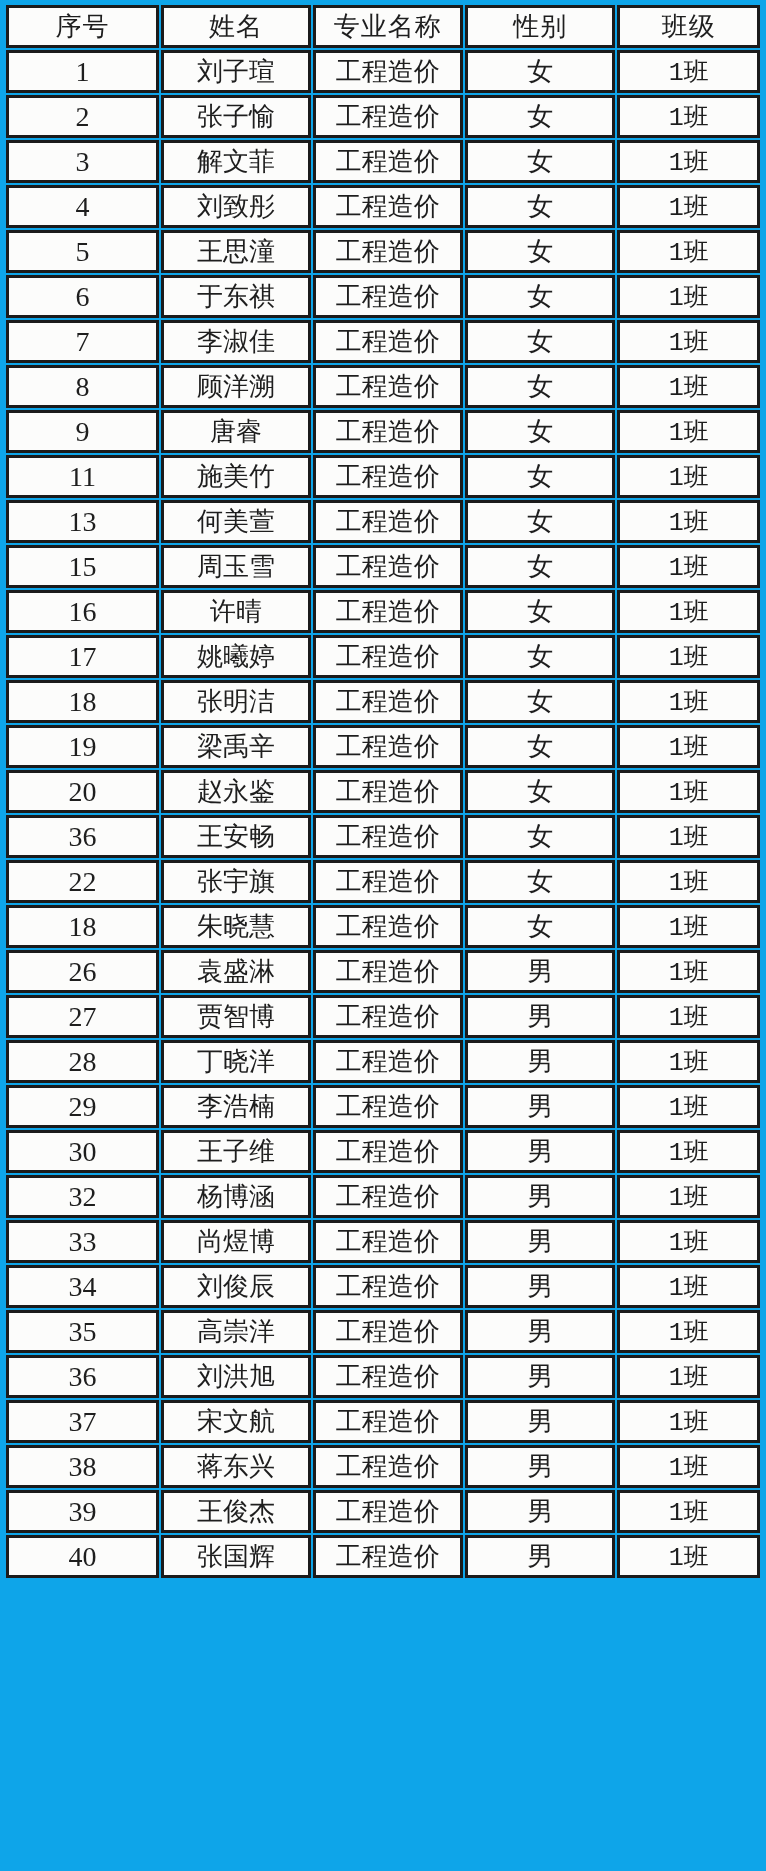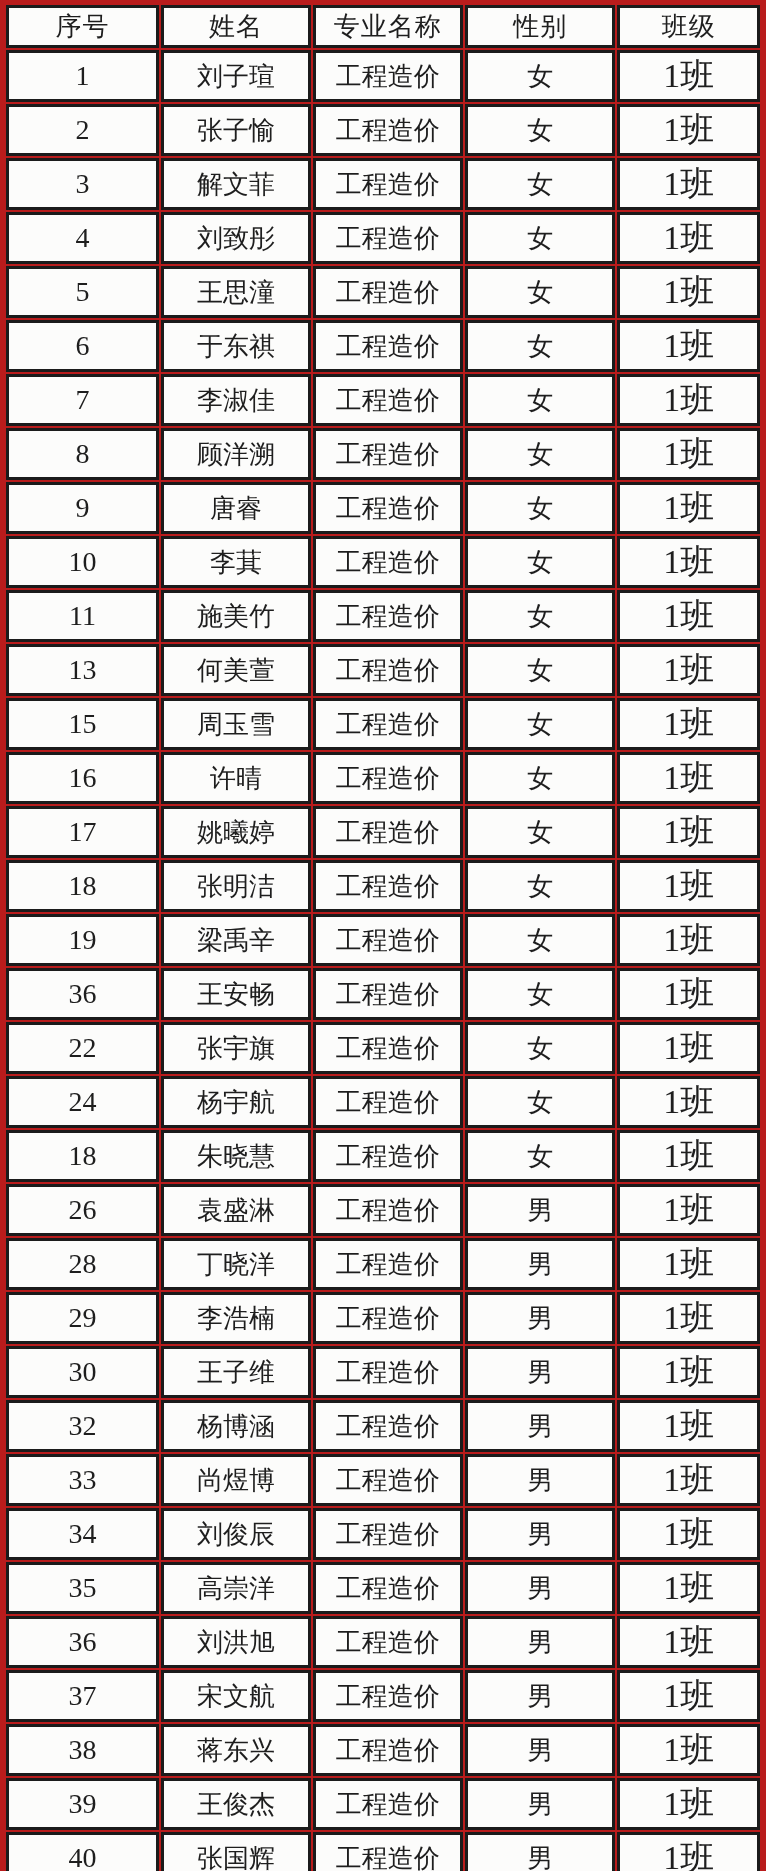"序号" .page { background: #b91c1c -> #0ea5e9 }
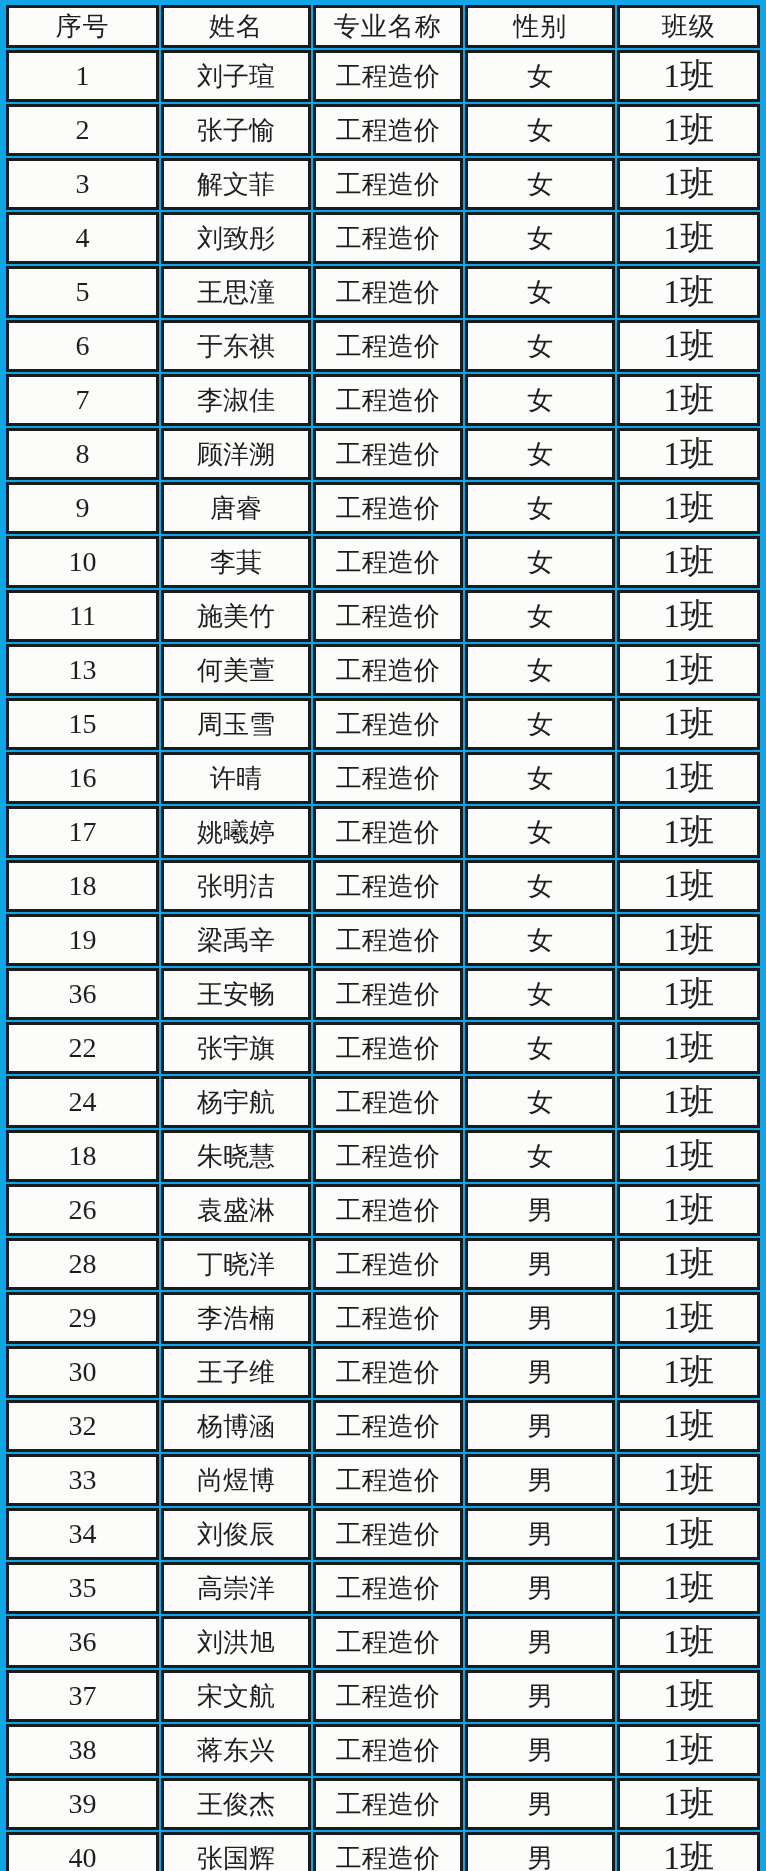"1班" td.col-class { font-family: Liberation Serif, serif -> Liberation Mono, monospace; font-size: 34px -> 25px }
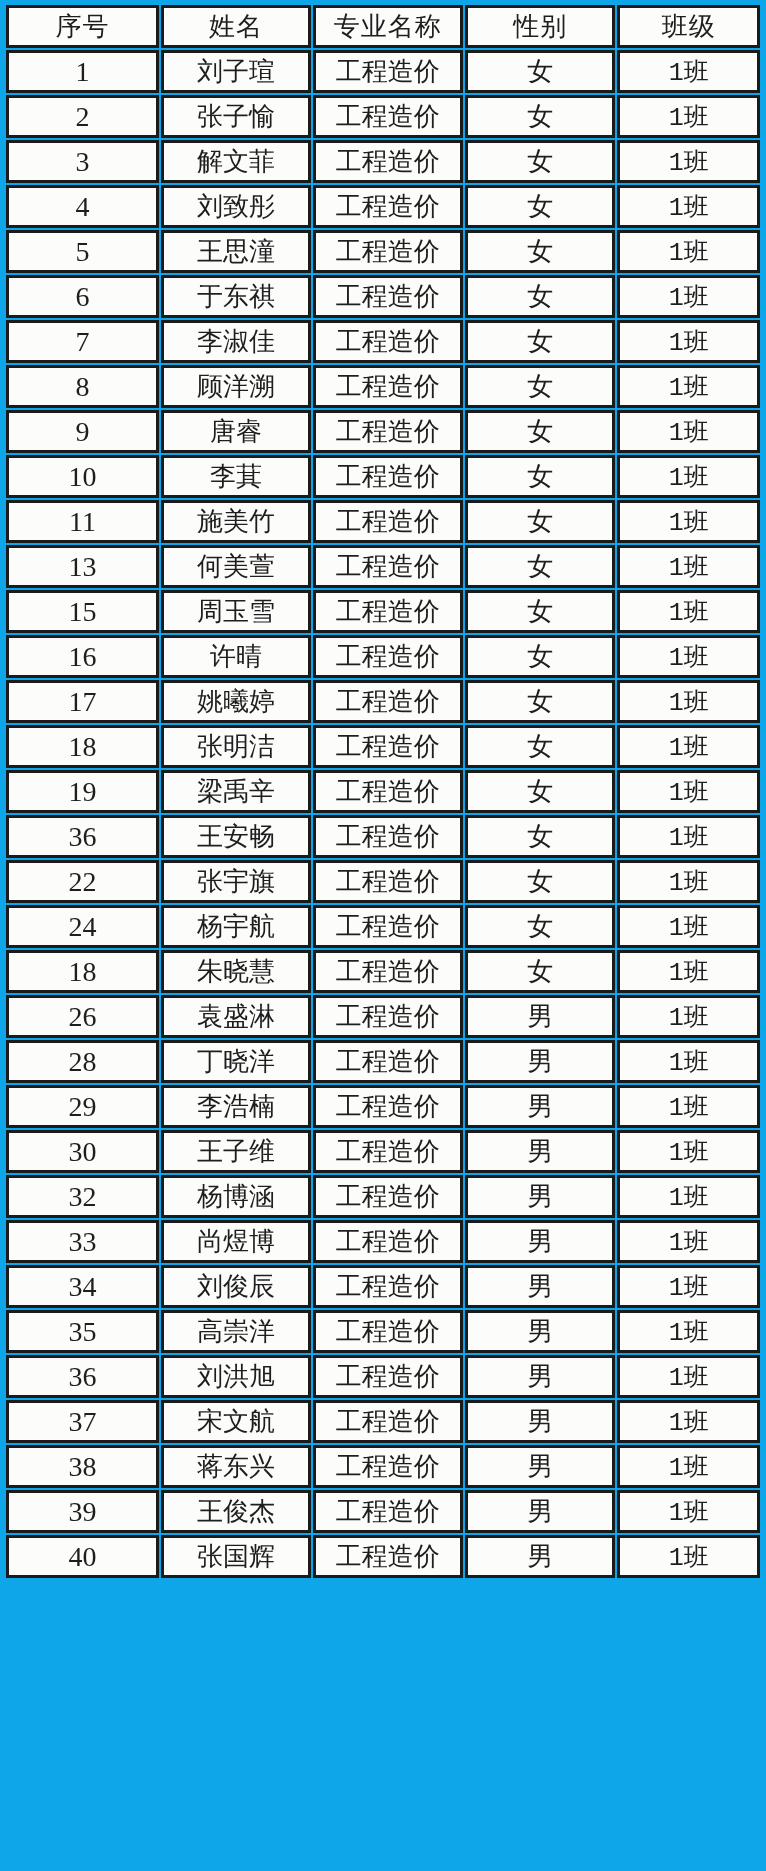"10" tr { html: <tr> <td>10</td> <td>李萁</td> <td>工程造价</td> <td>女</td> <td>1班</td> </tr> -> none }
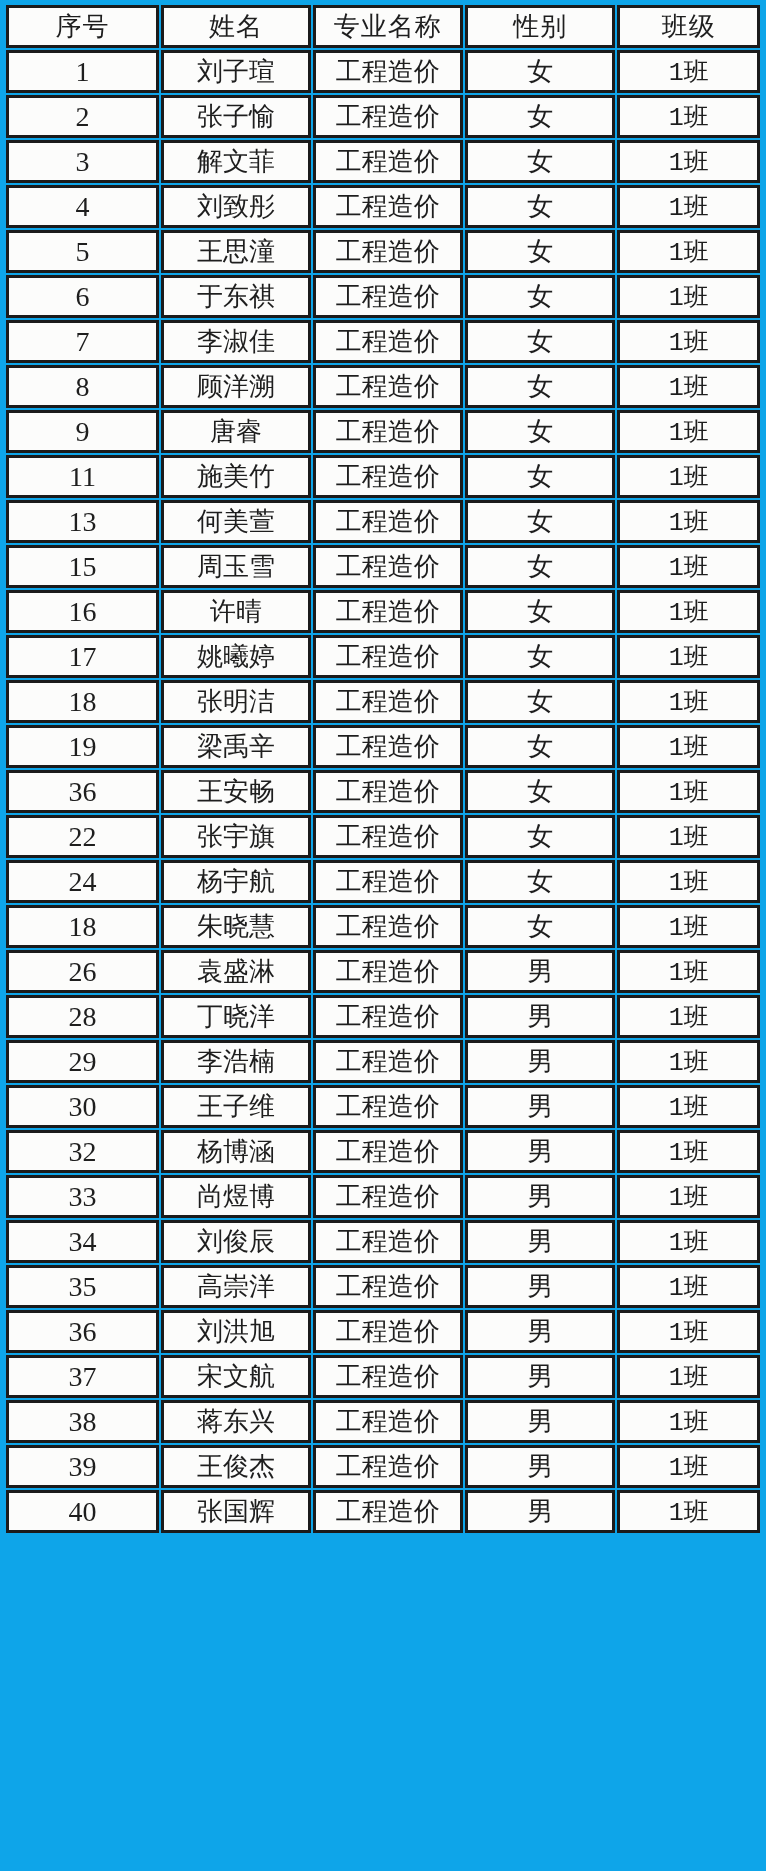"20" tr { html: none -> <tr> <td>20</td> <td>赵永鉴</td> <td>工程造价</td> <td>女</td> <td>1班</td> </tr> }
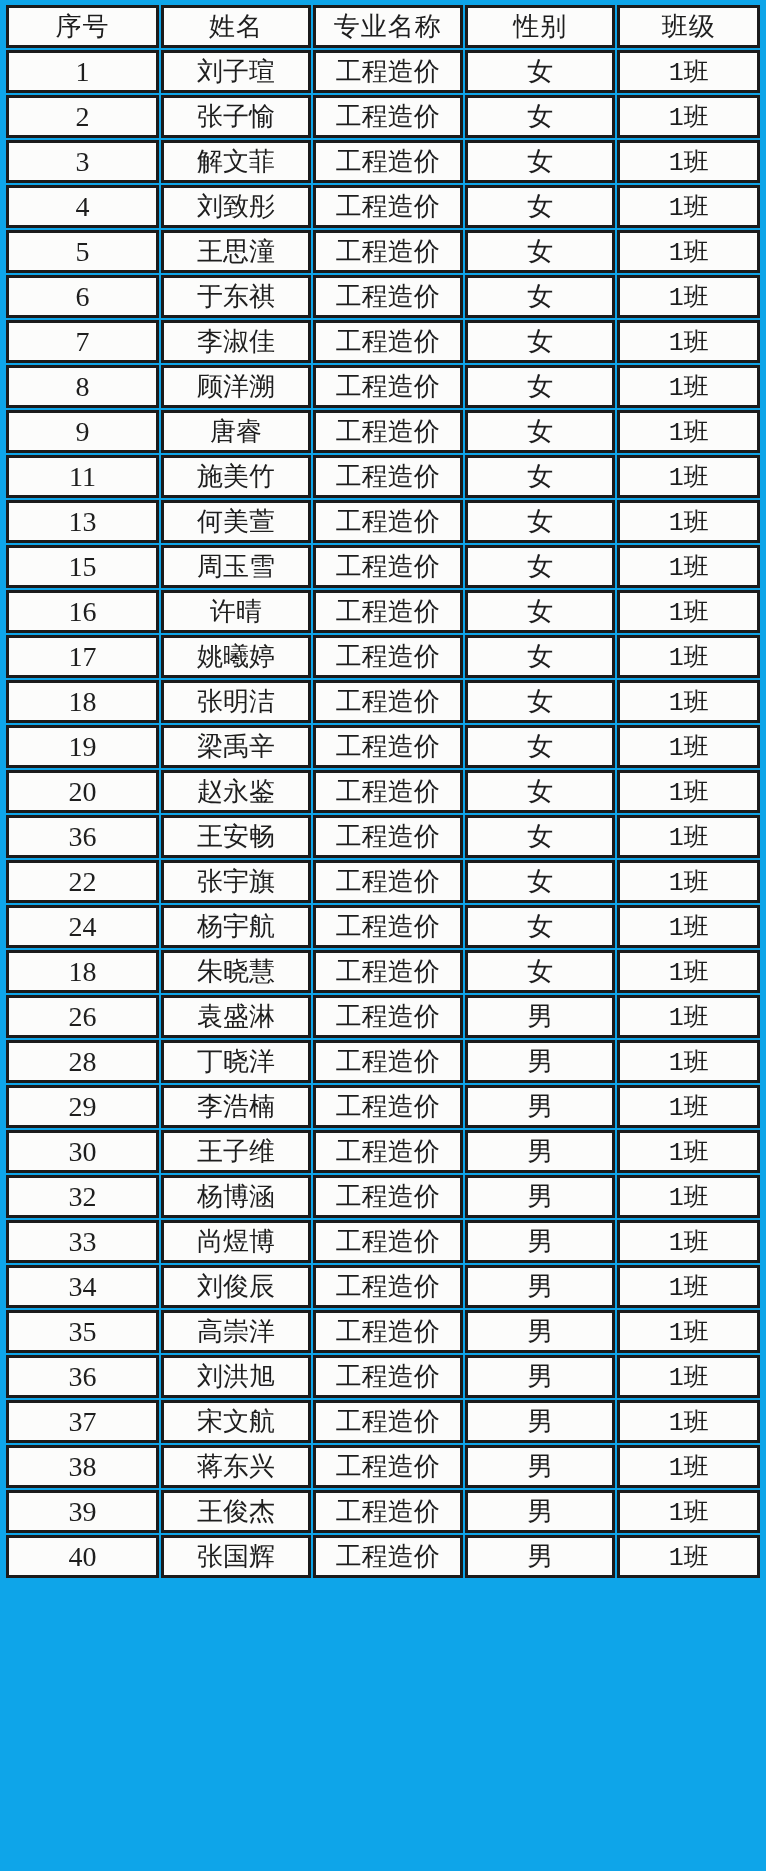"24" tr { html: <tr> <td>24</td> <td>杨宇航</td> <td>工程造价</td> <td>女</td> <td>1班</td> </tr> -> none }
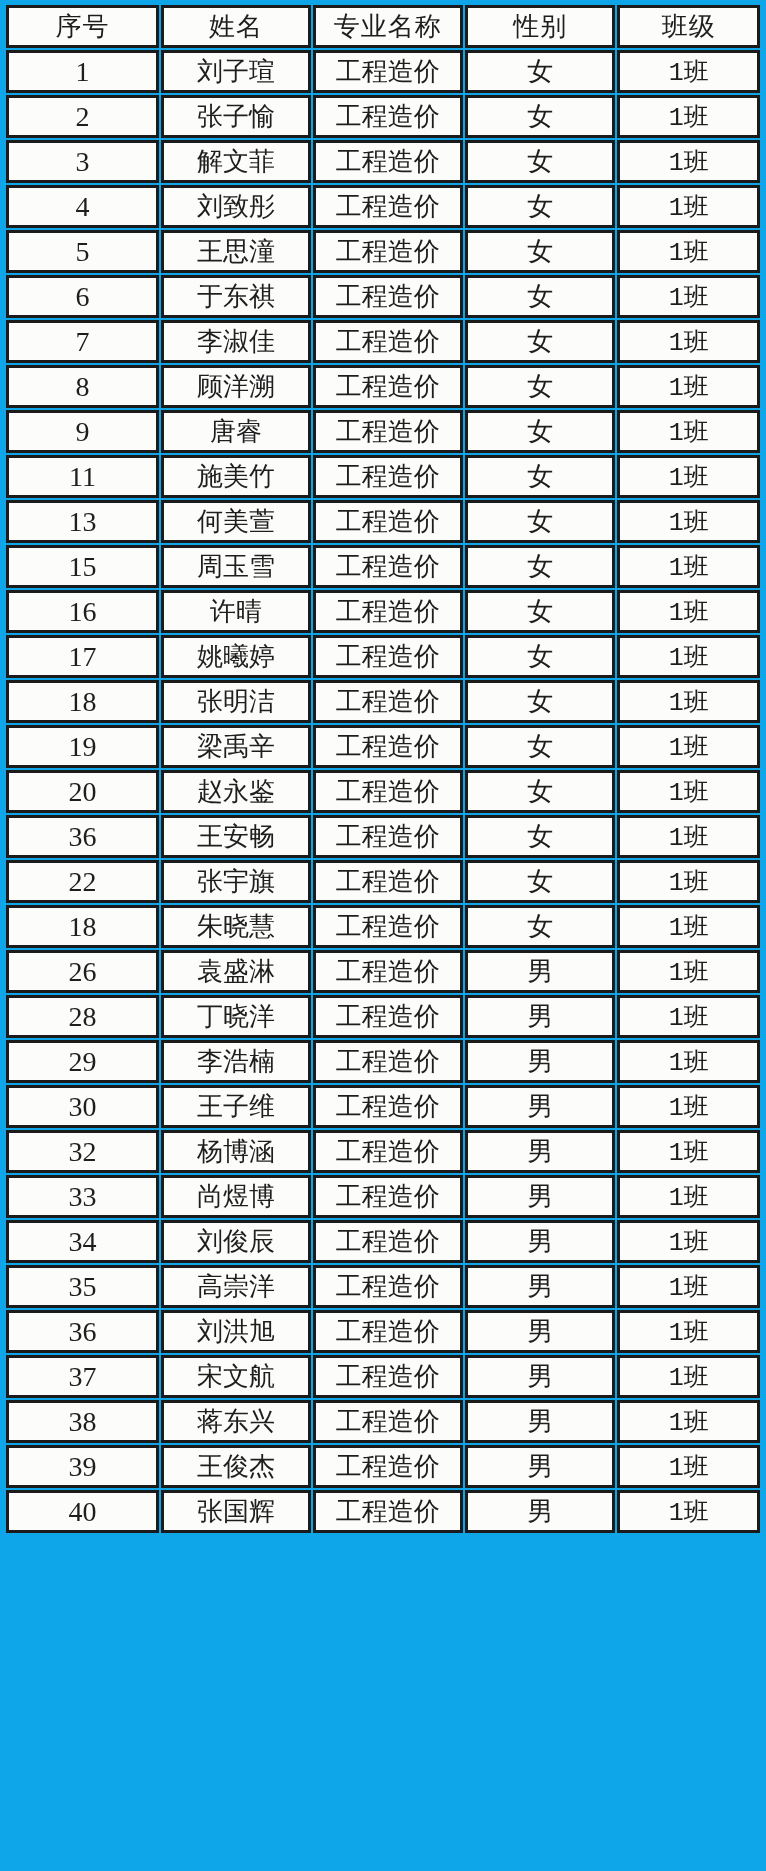"27" tr { html: none -> <tr> <td>27</td> <td>贾智博</td> <td>工程造价</td> <td>男</td> <td>1班</td> </tr> }
